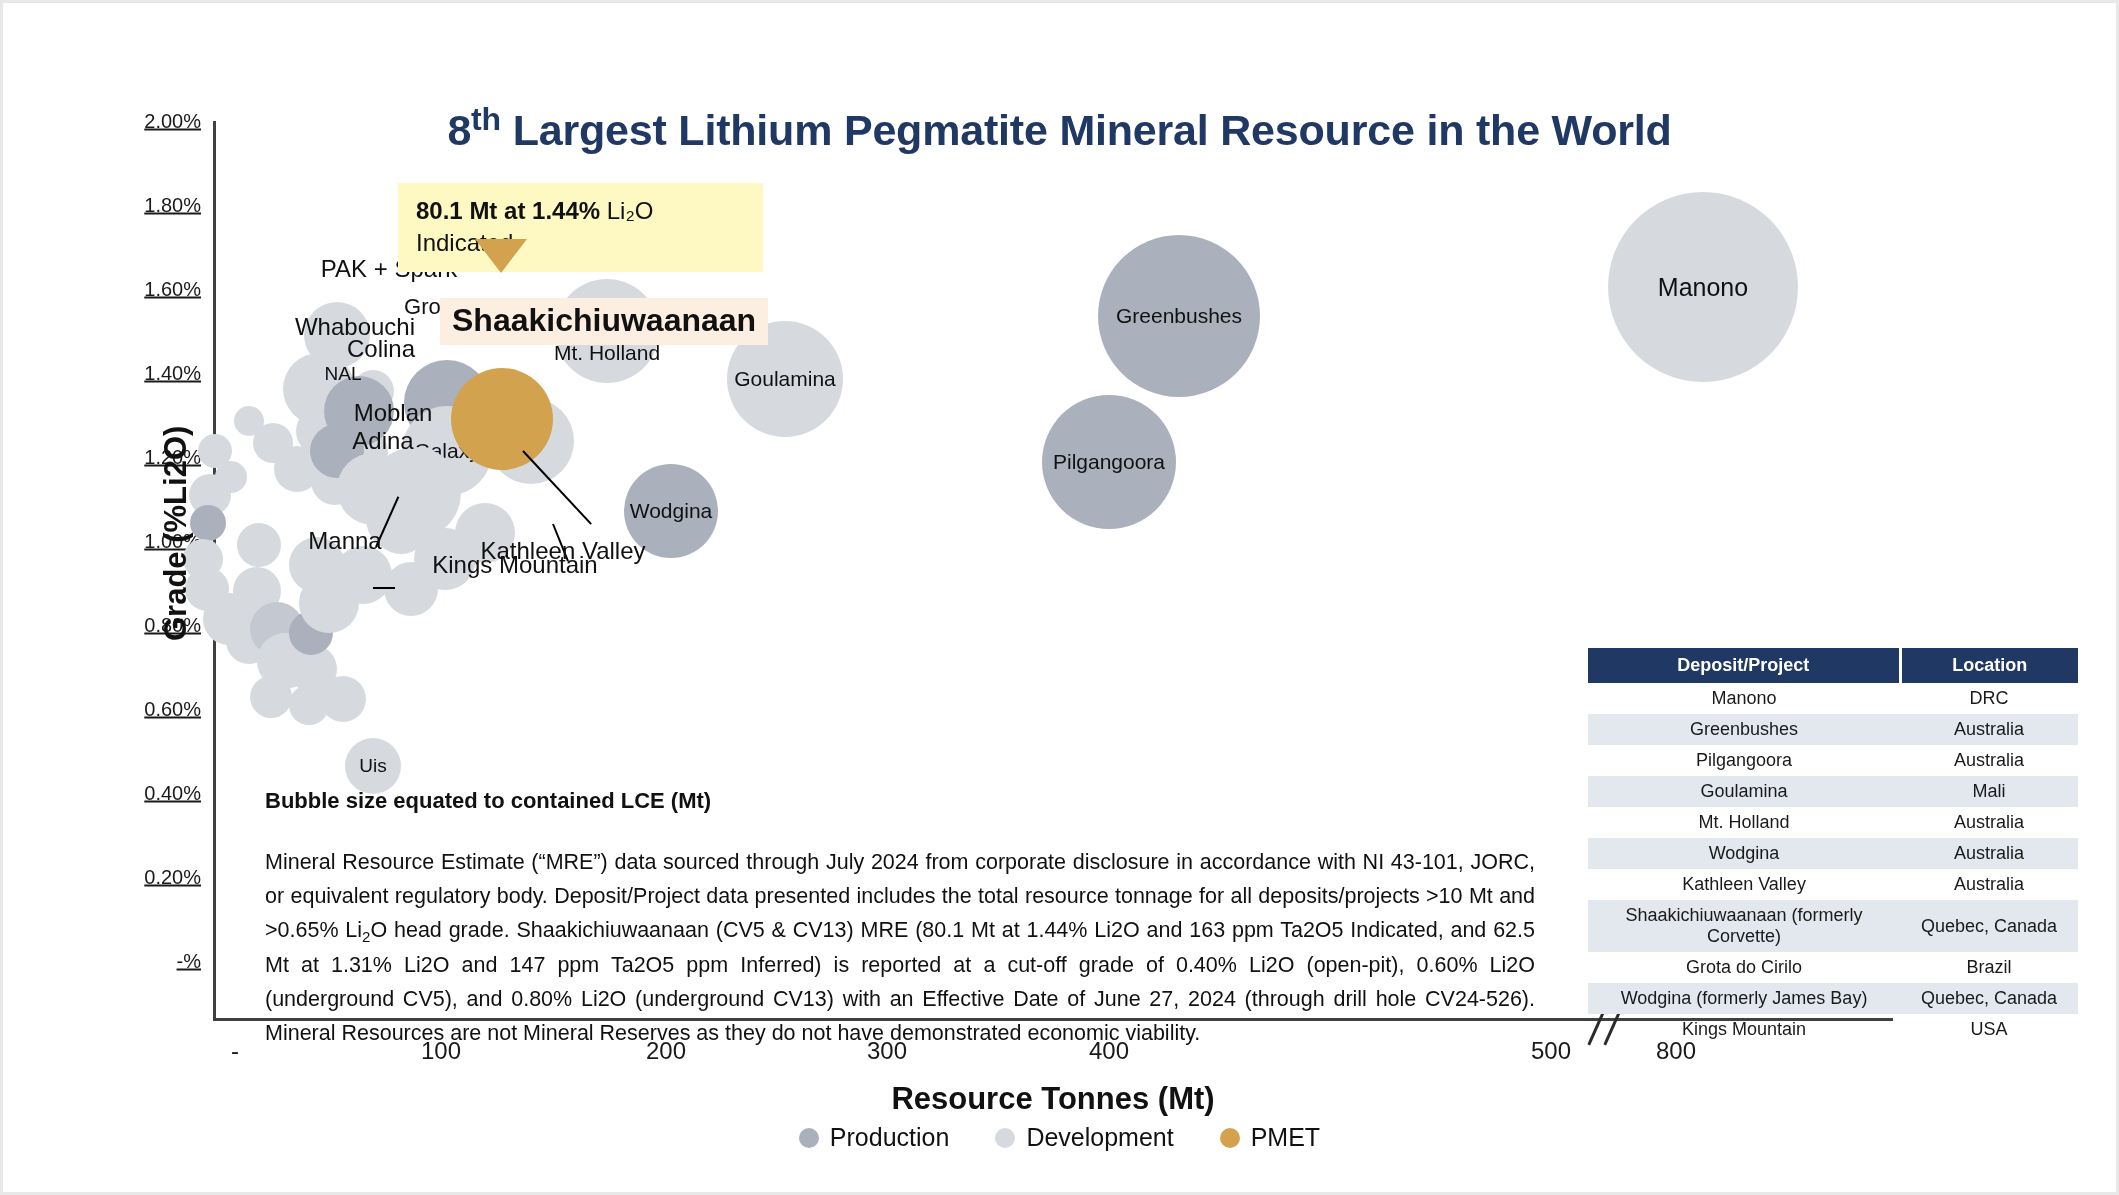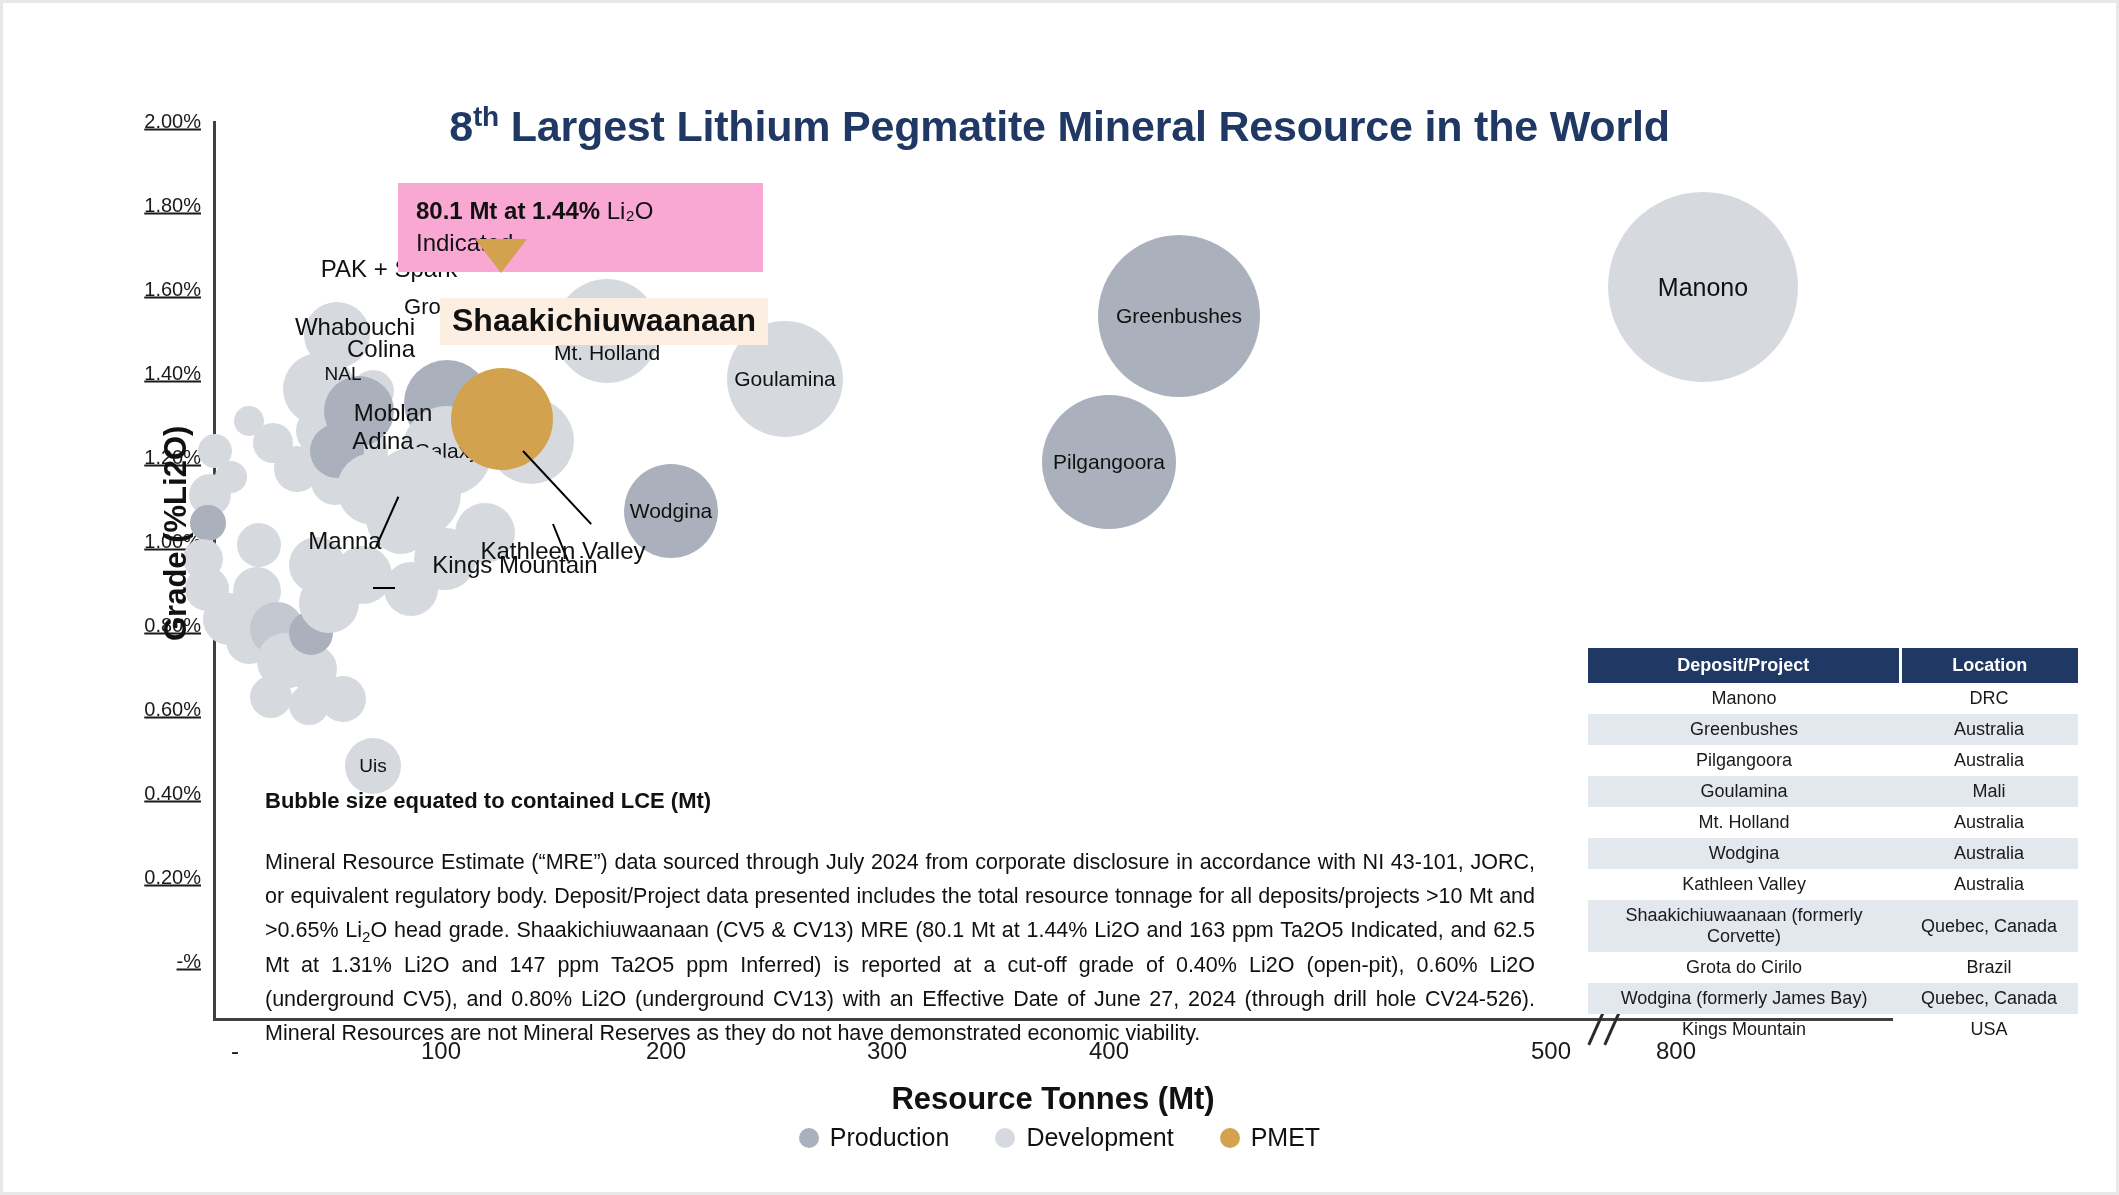"th" #chart-title .sup { font-size: 28px -> 32px }
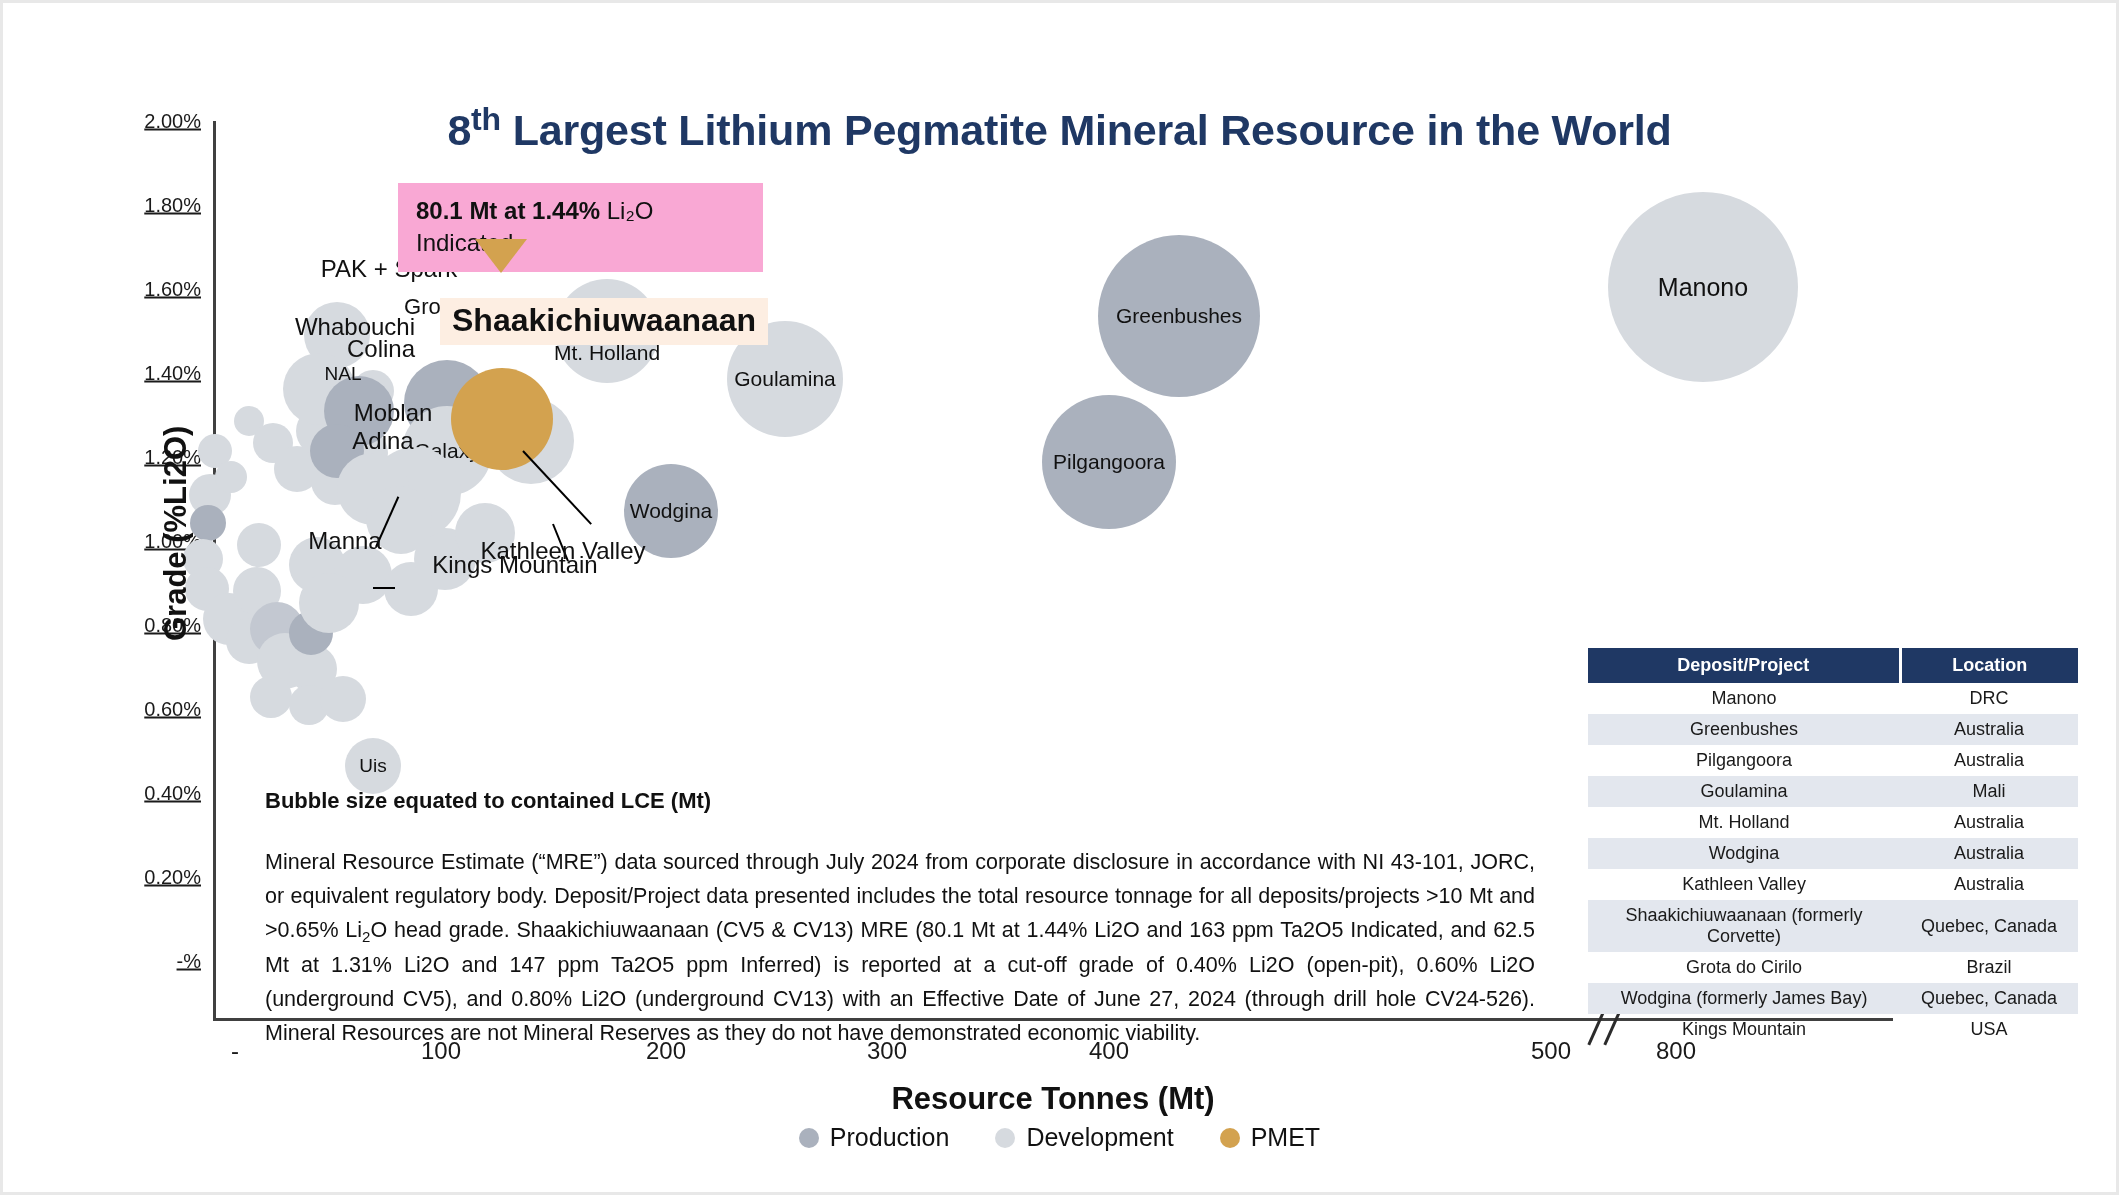"80.1 Mt at 1.44% Li₂O" #callout { background: #f9a8d4 -> #fef9c3 }
